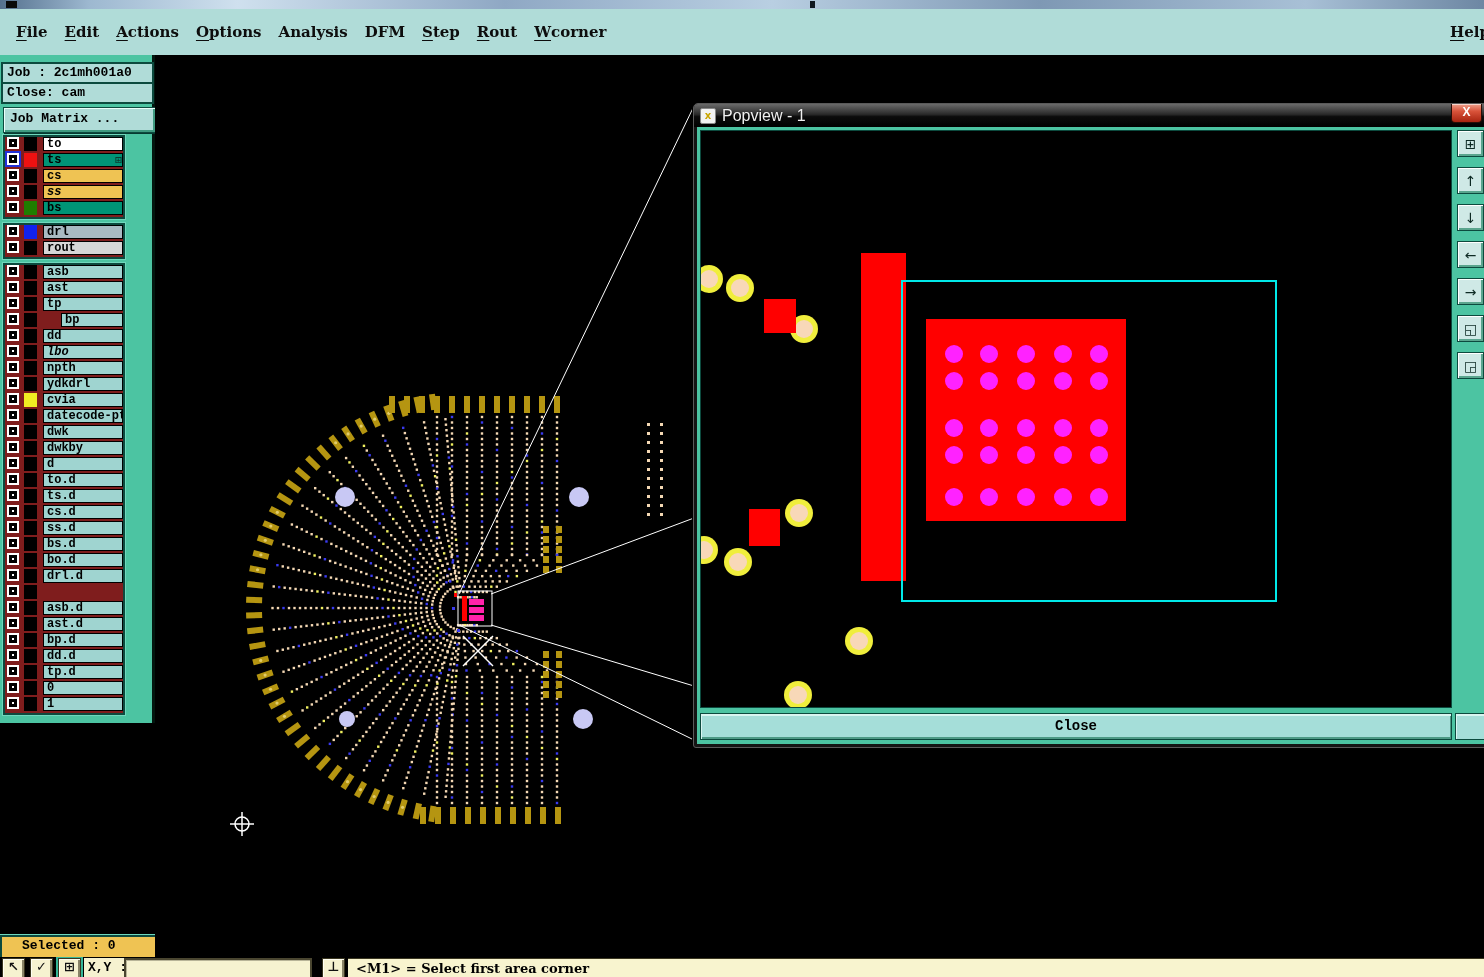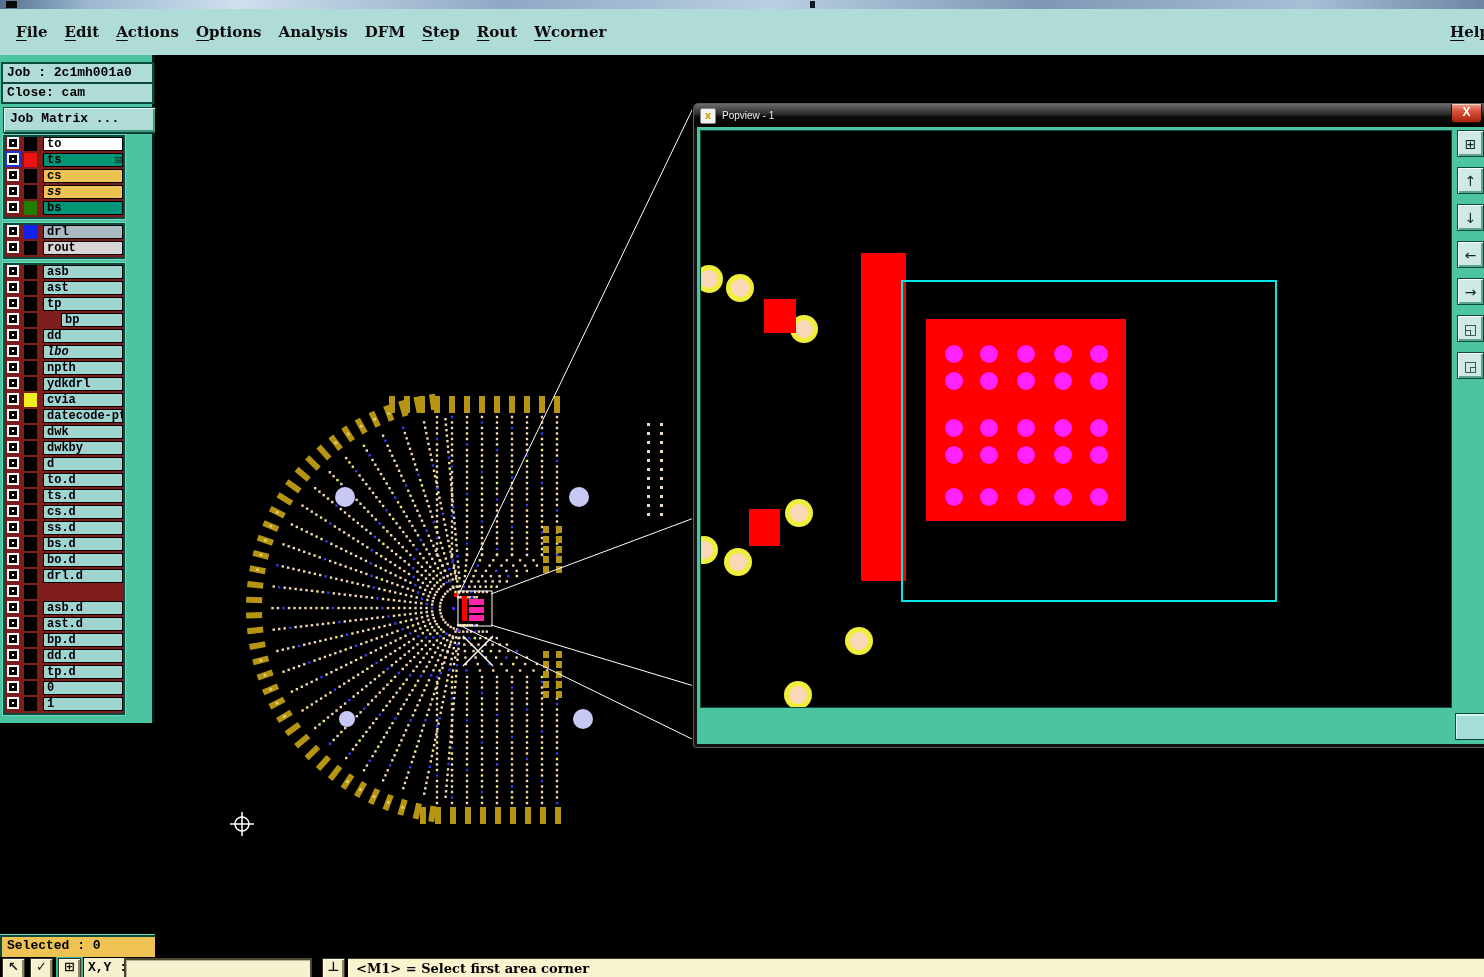"Popview - 1" #pv-title { font-size: 10px -> 16px }
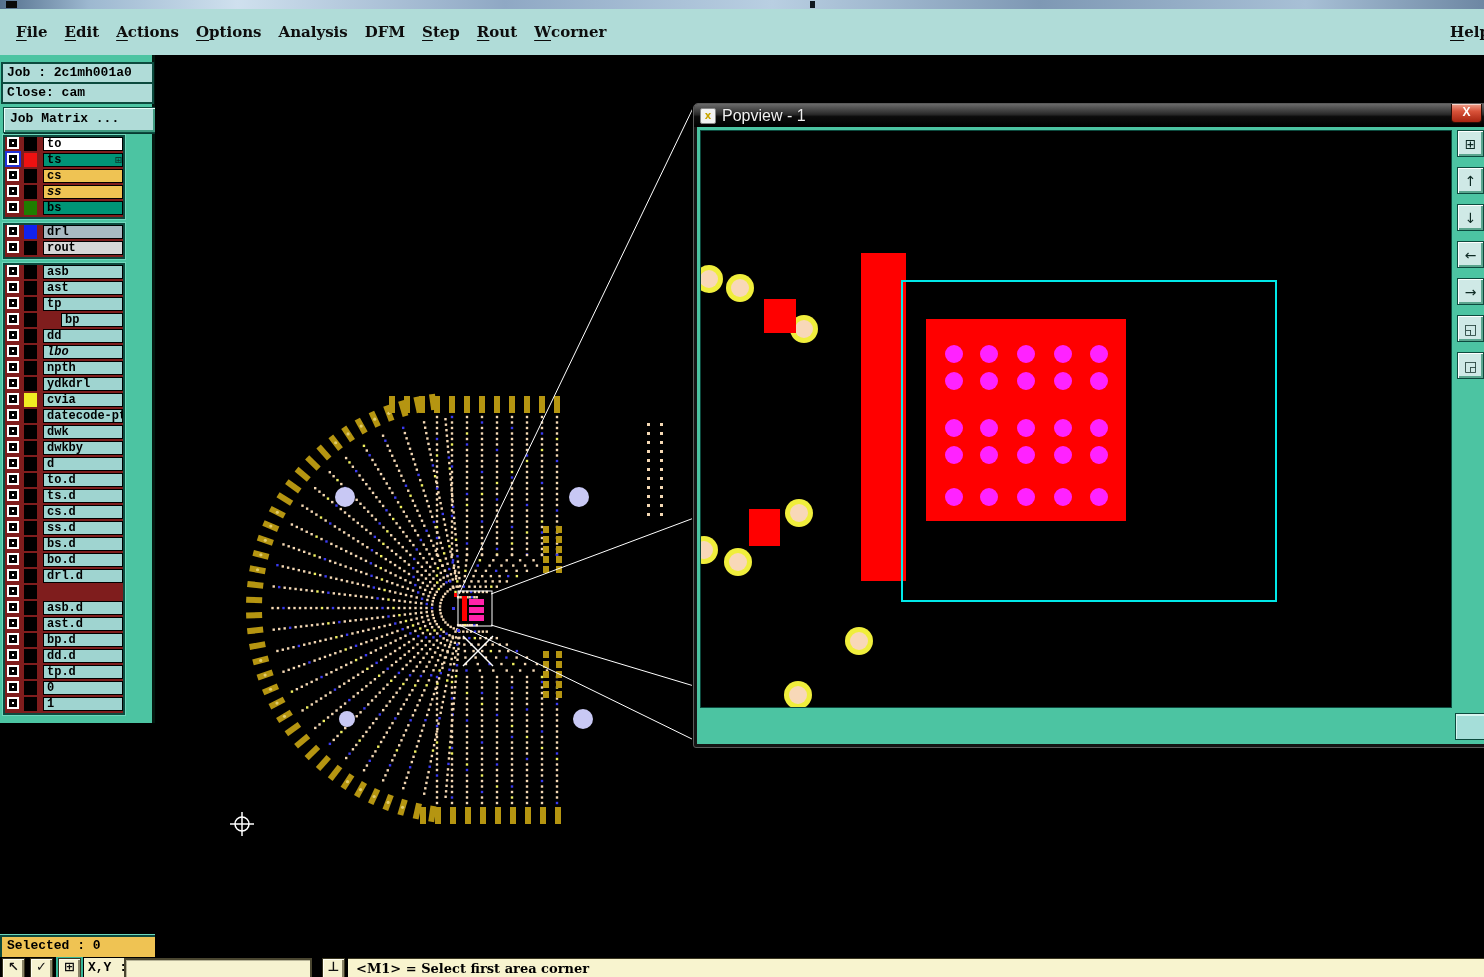"Close" div { html: none -> <div>Close</div> }
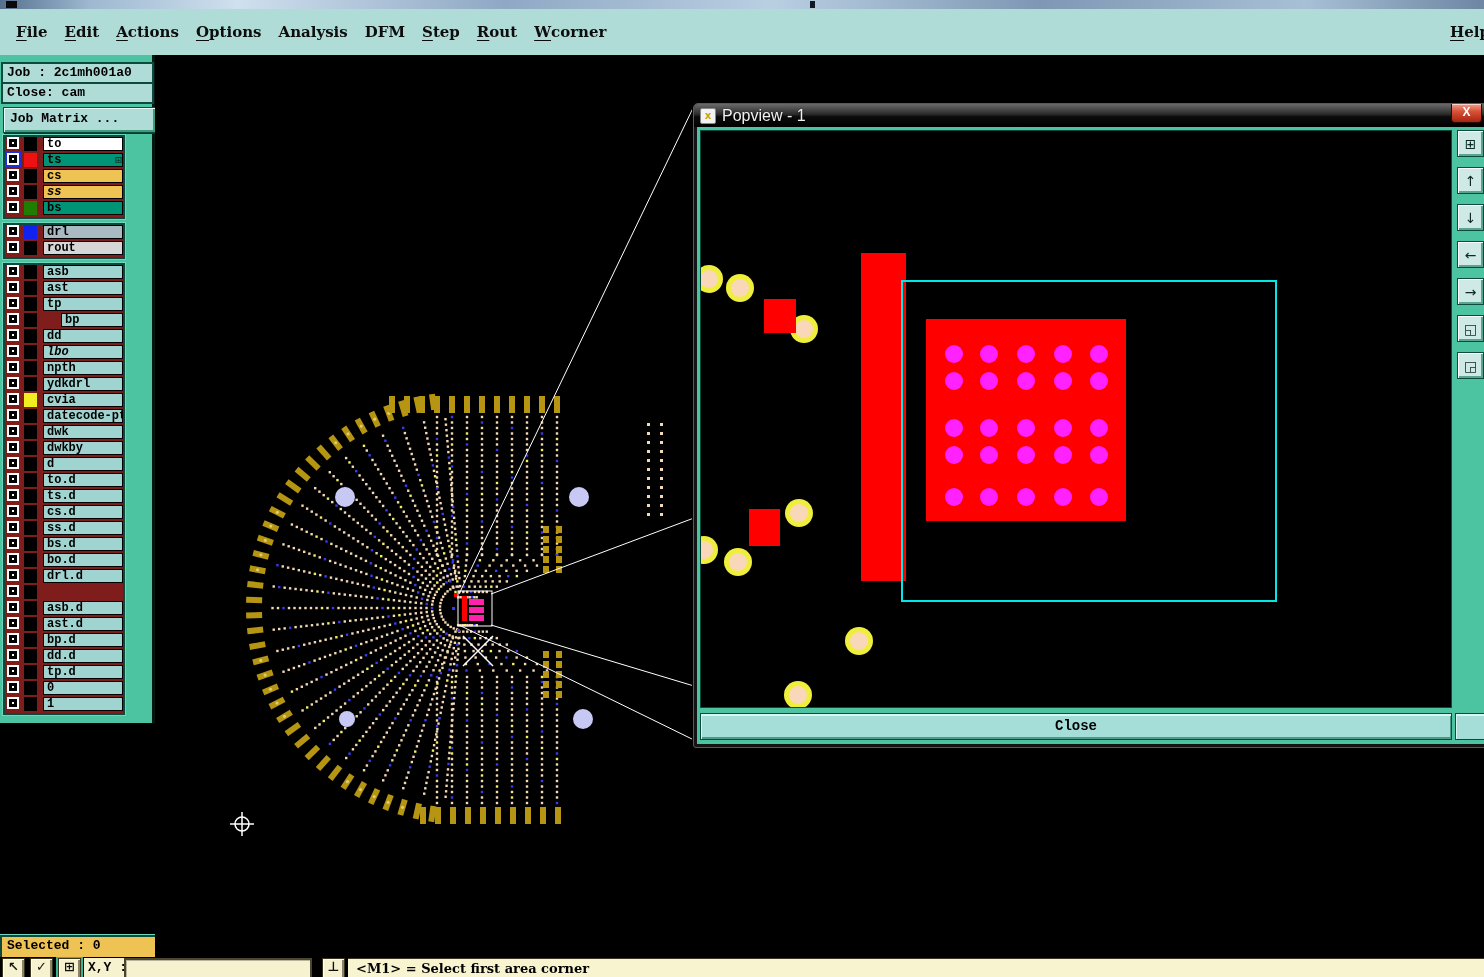"Selected : 0" #selected-box { padding-left: 5px -> 20px }
